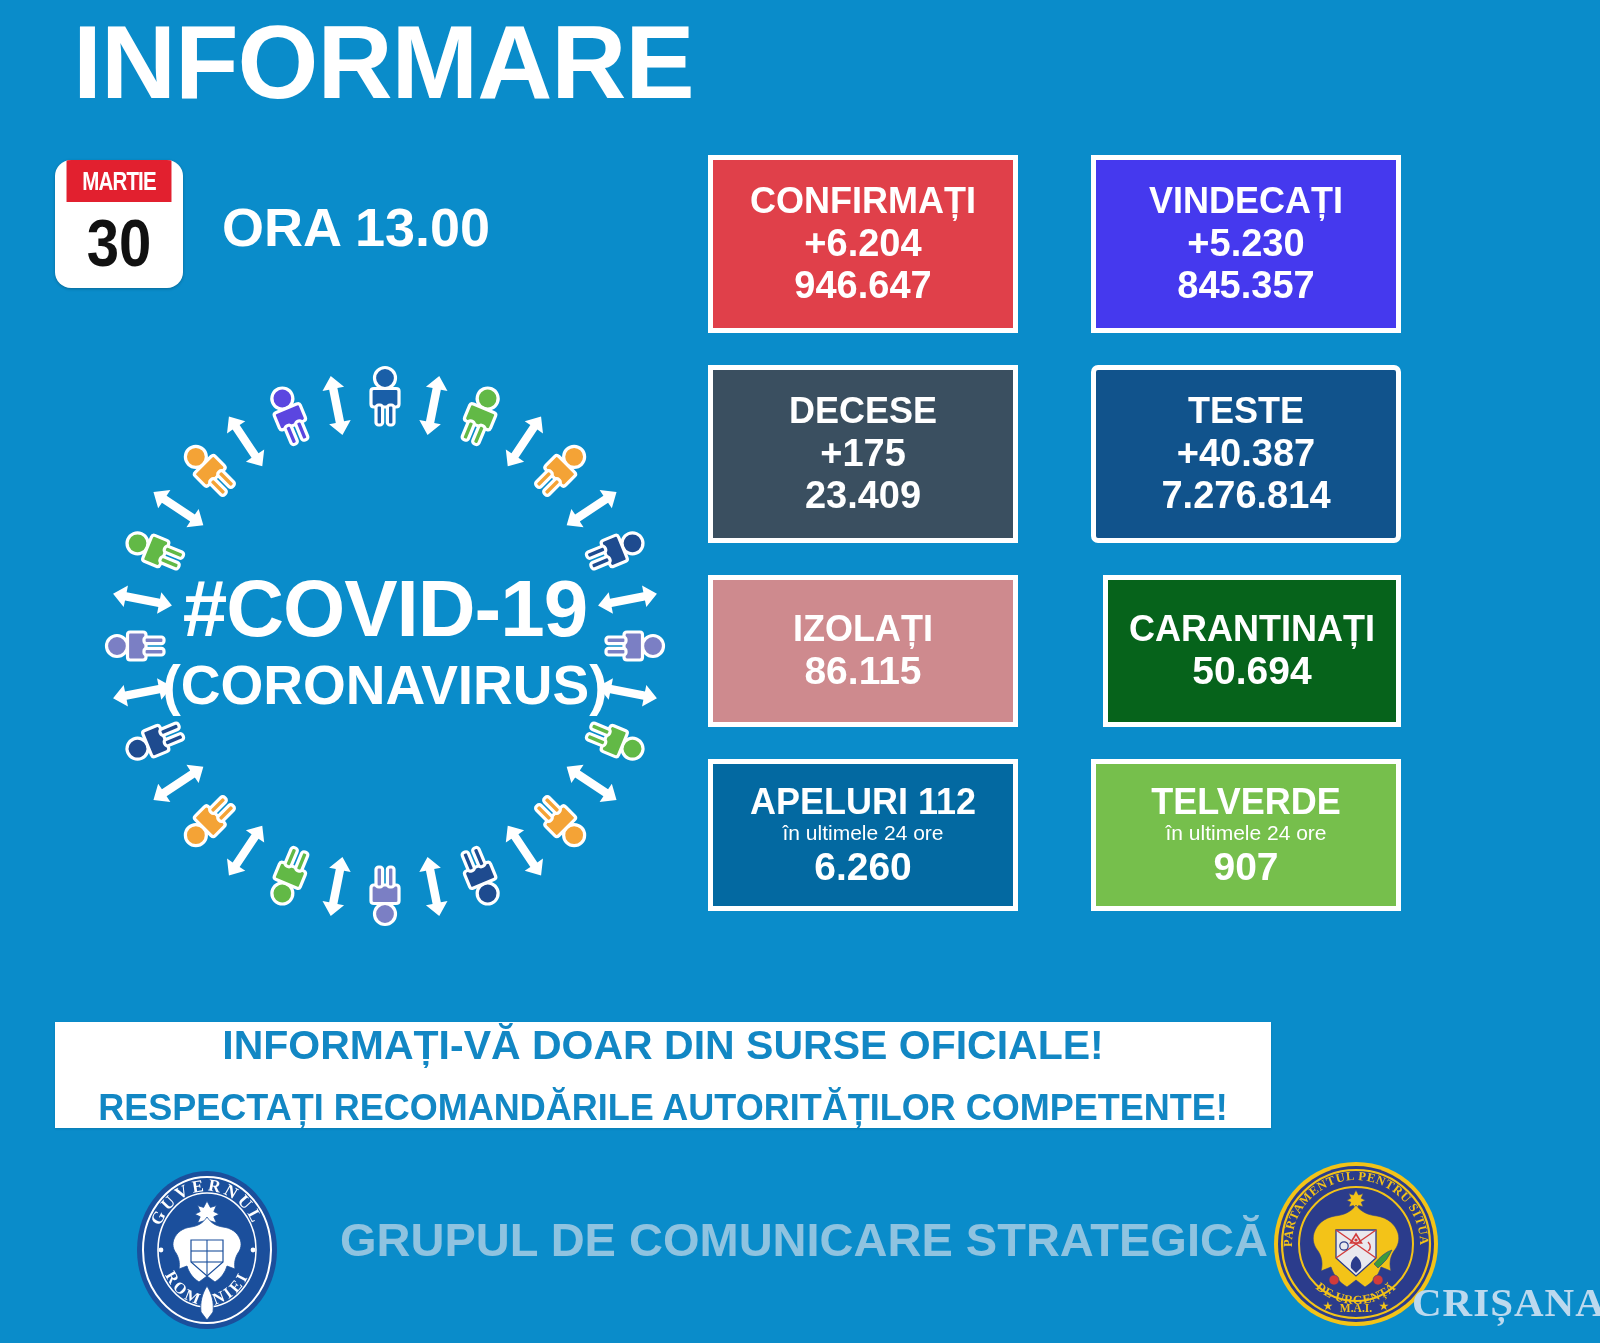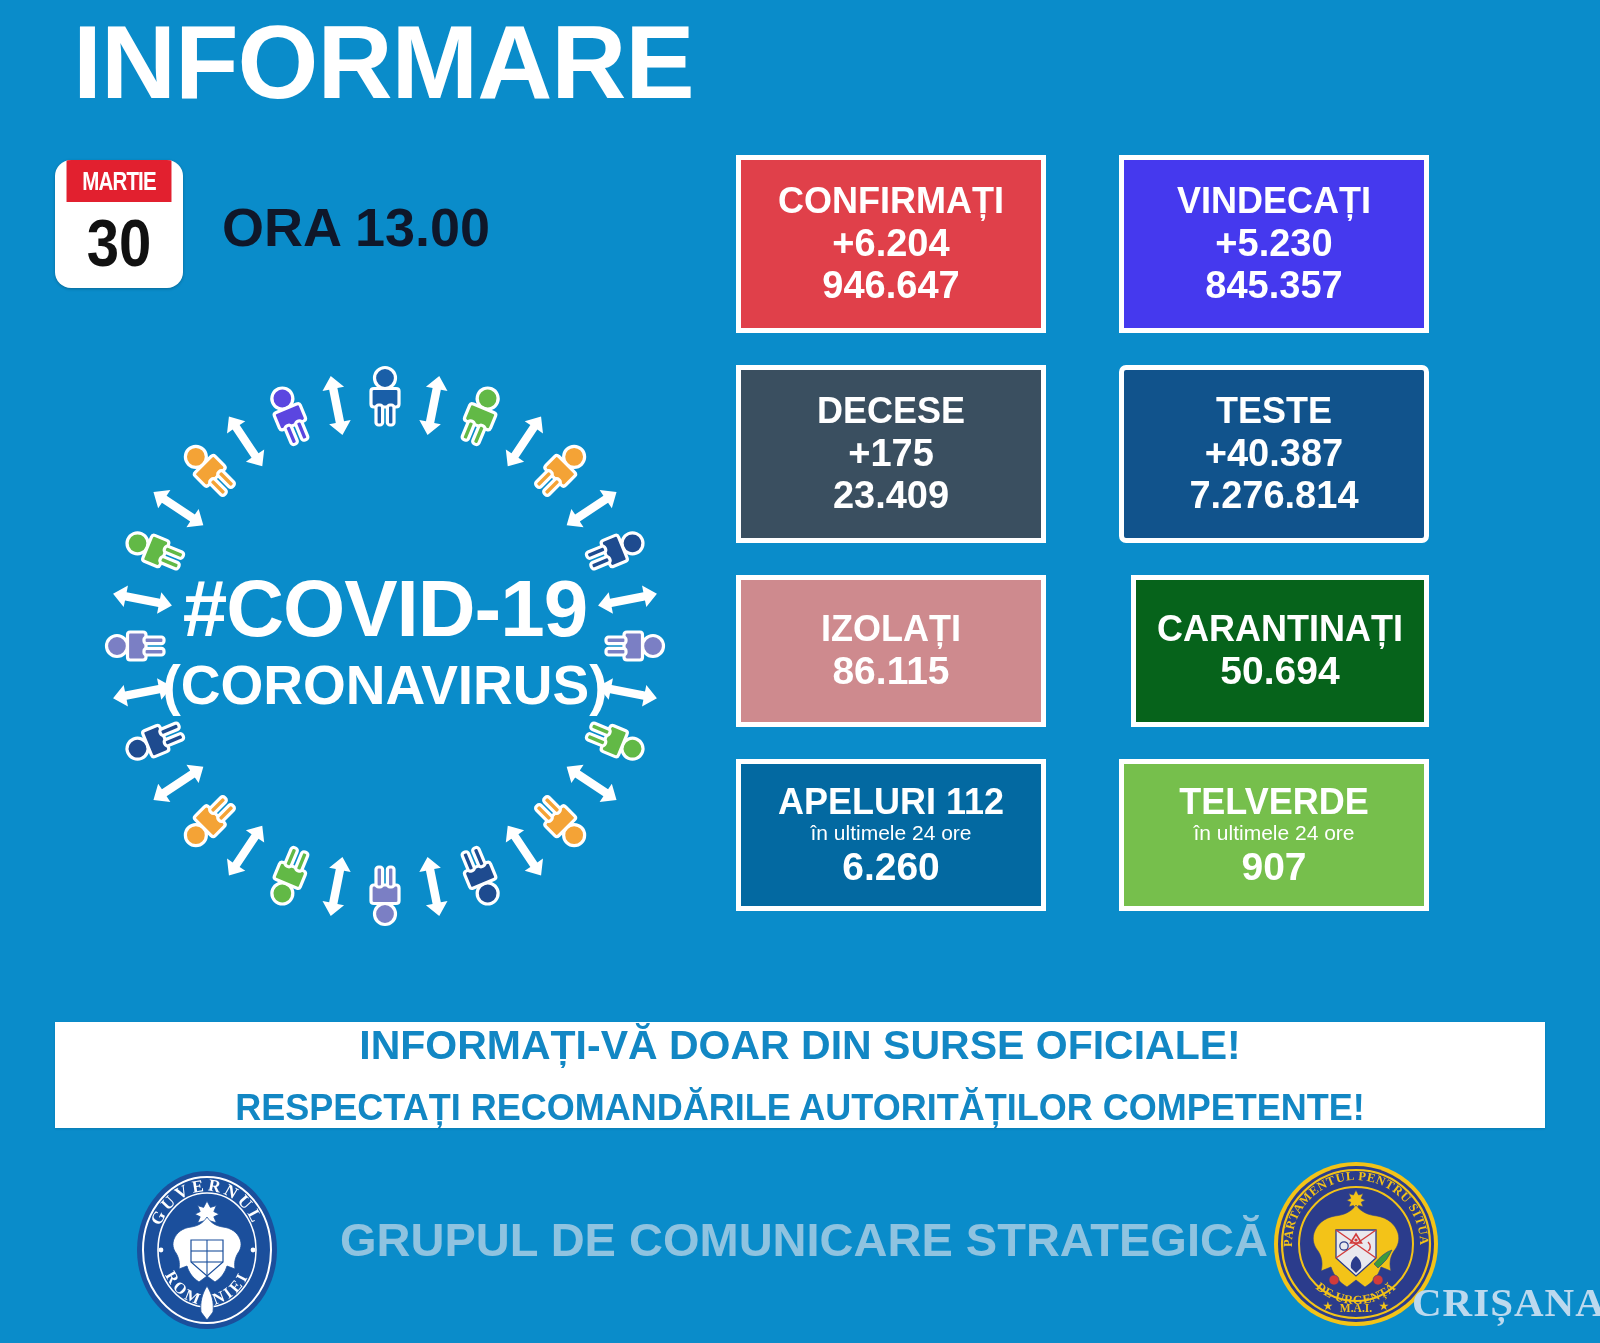"ORA 13.00" #ora-label { color: #0f172a -> #ffffff }
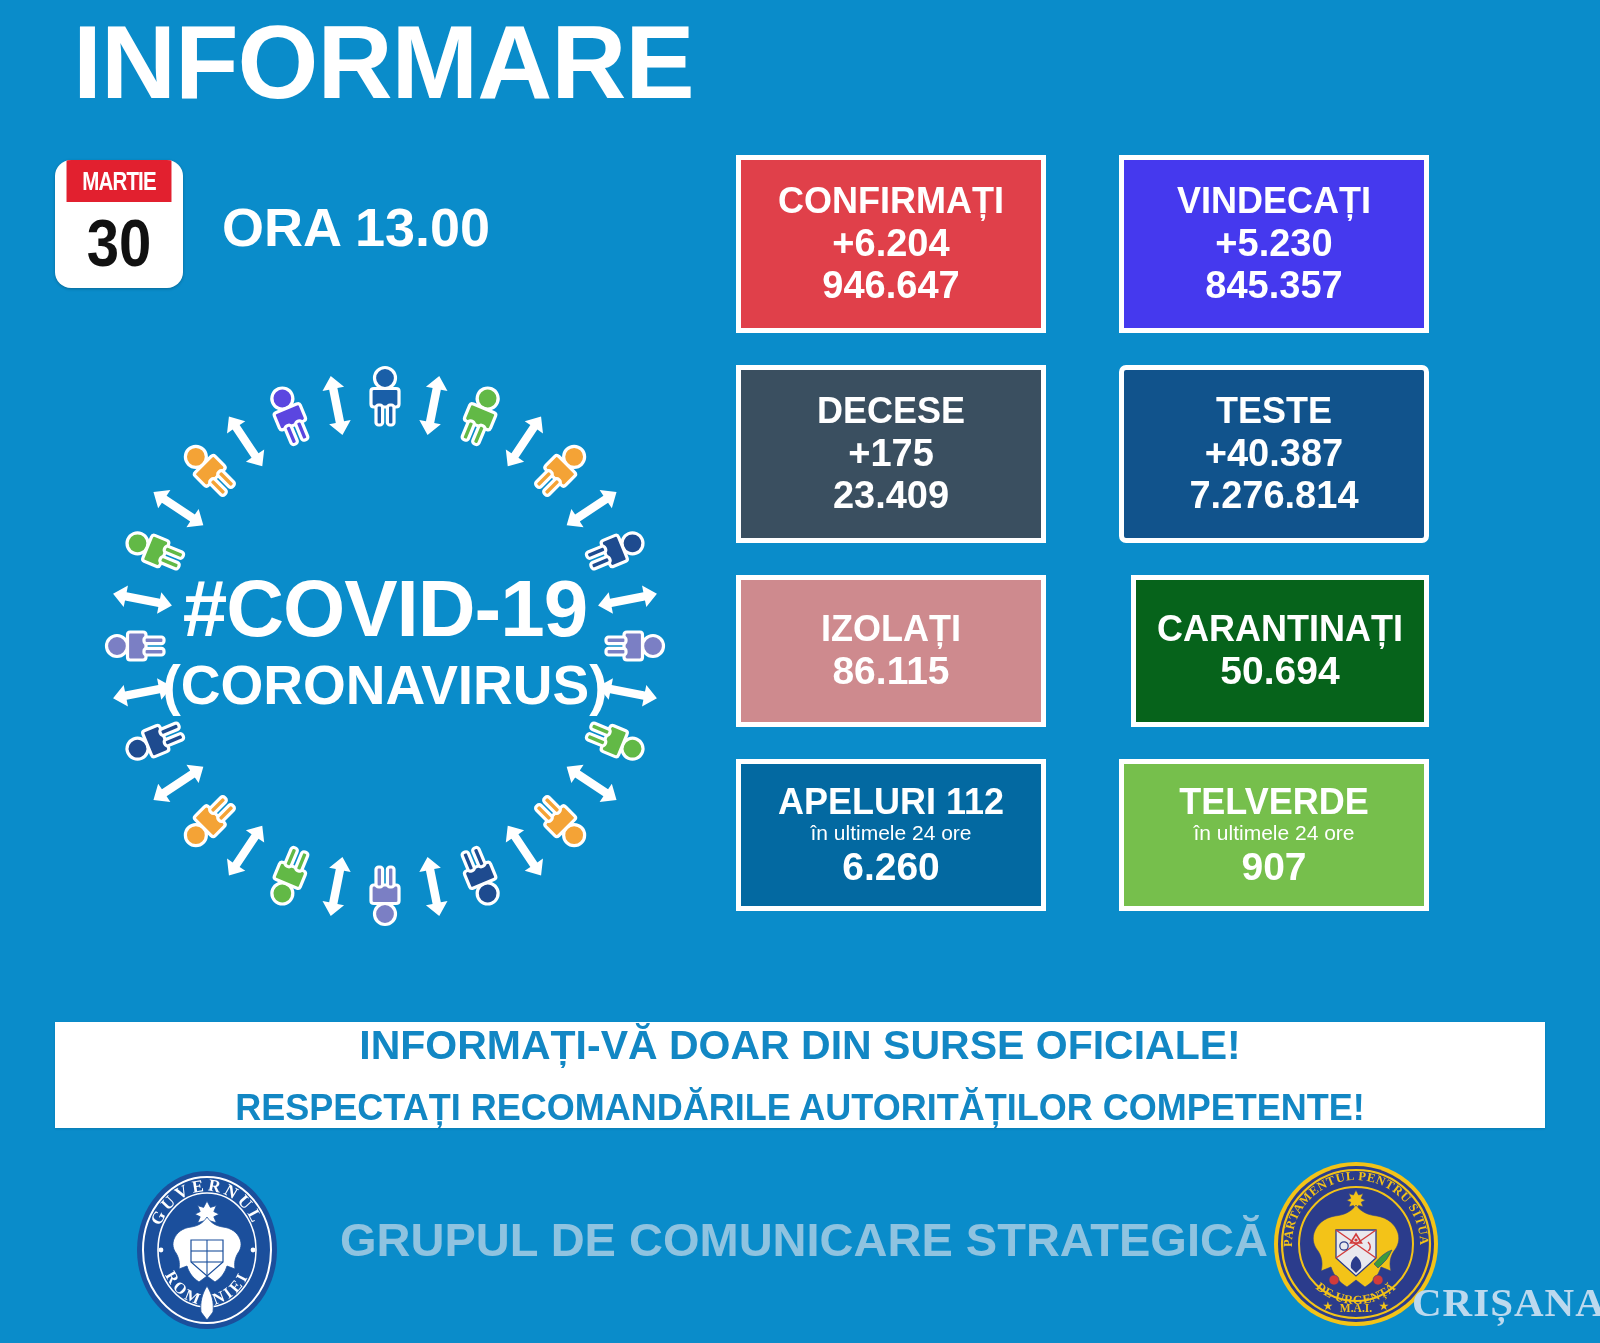"CONFIRMAȚI" #stats-grid { left: 736px -> 708px }
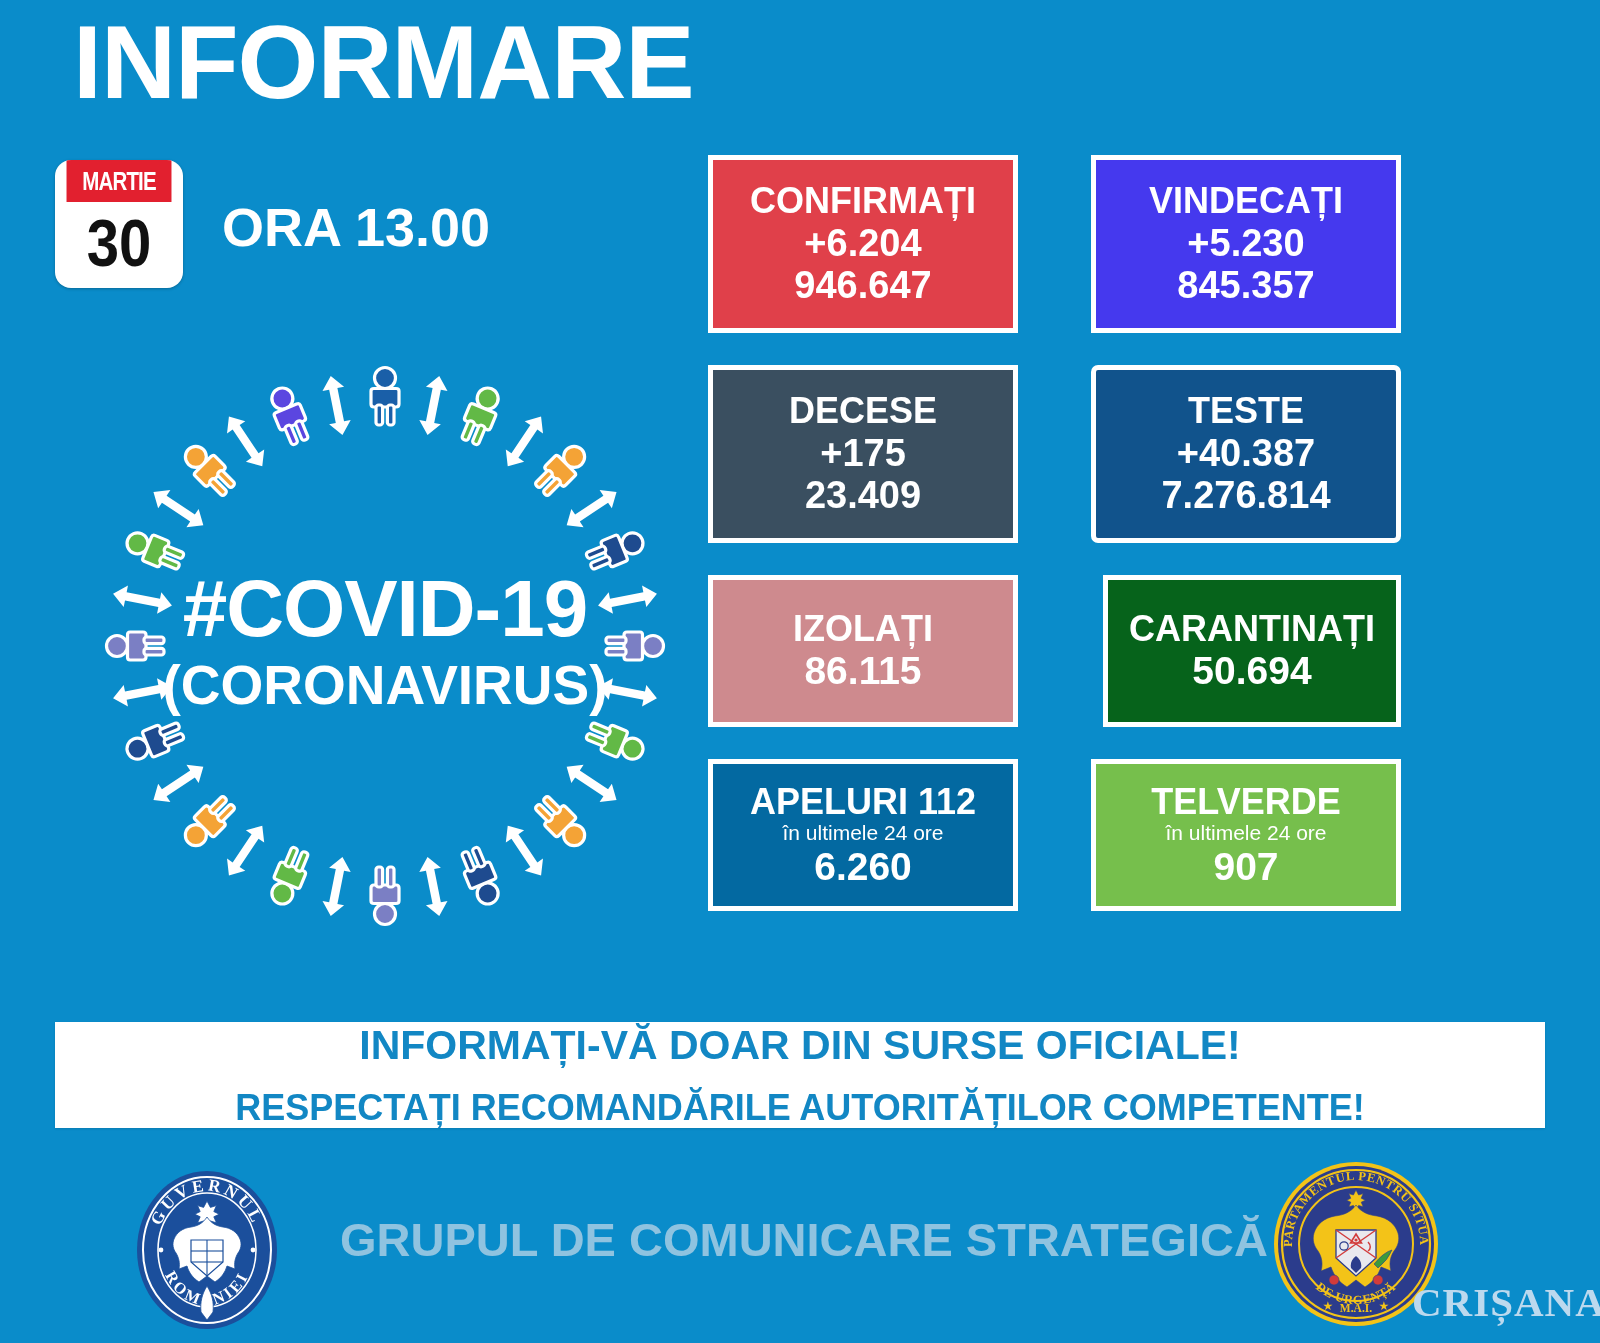"INFORMAȚI-VĂ DOAR DIN SURSE OFICIALE!" #notice-banner { width: 1490px -> 1216px }
